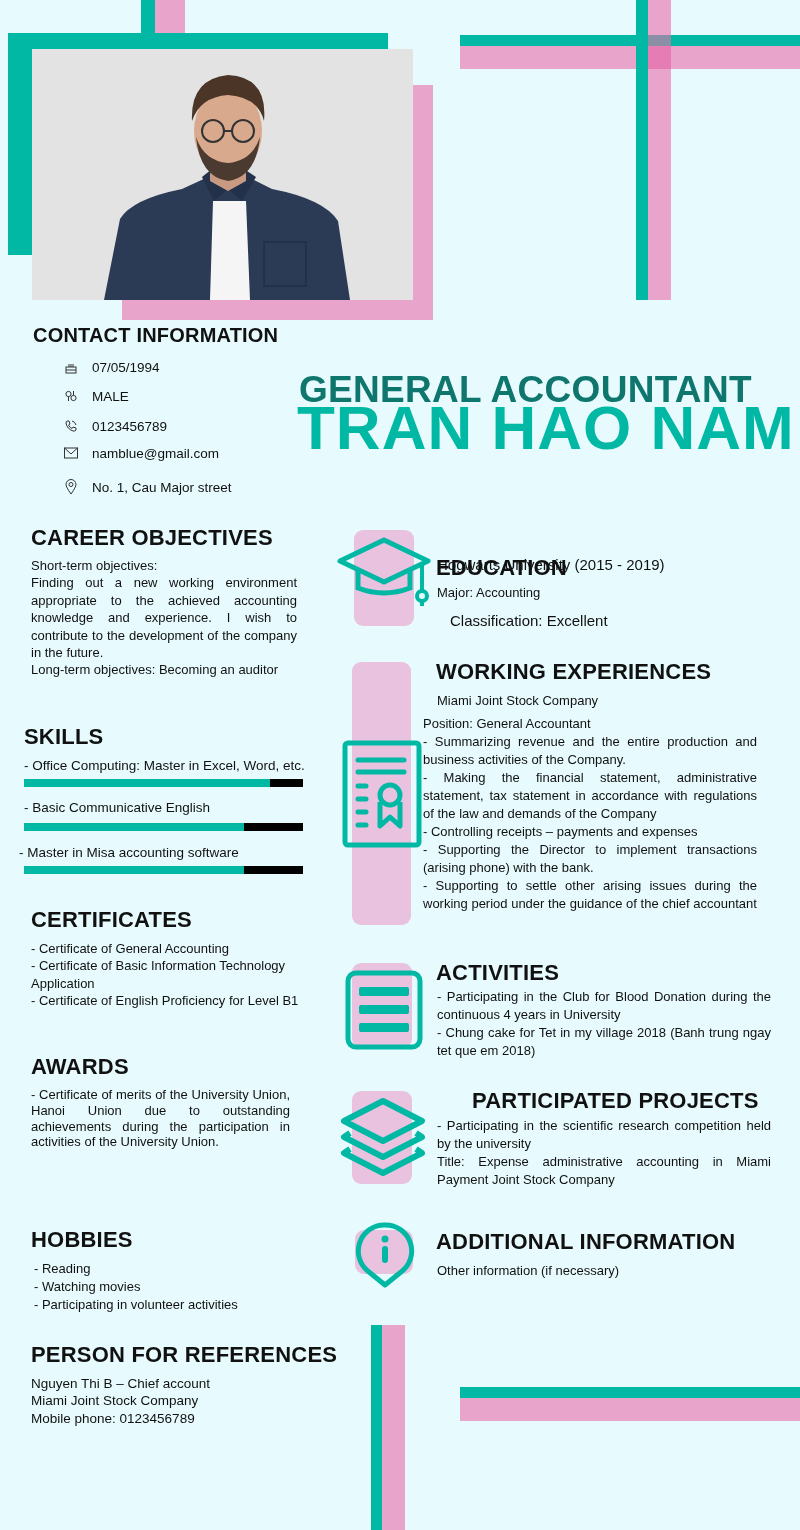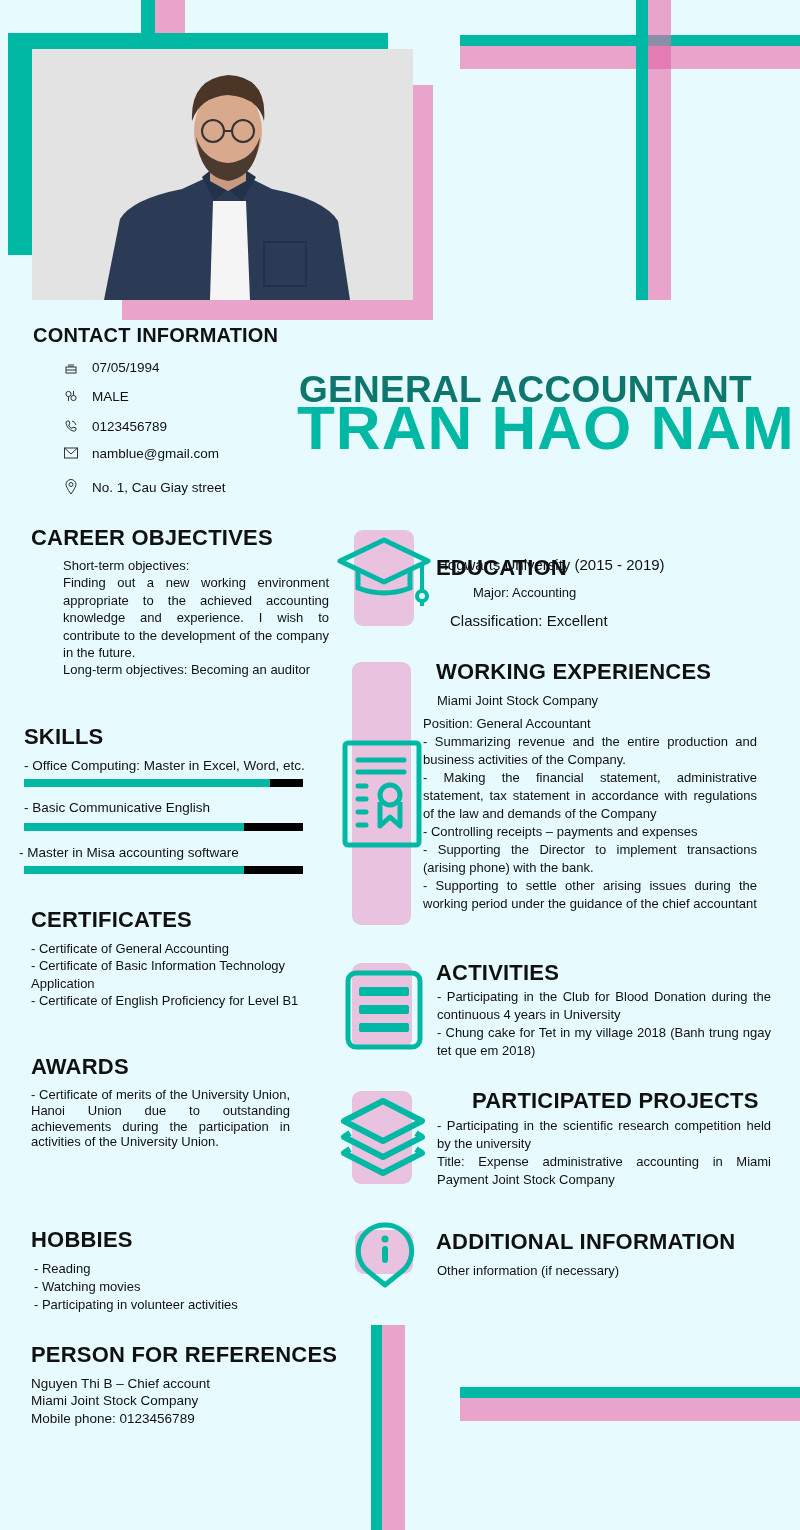"No. 1, Cau Giay street" span { text: Giay -> Major }
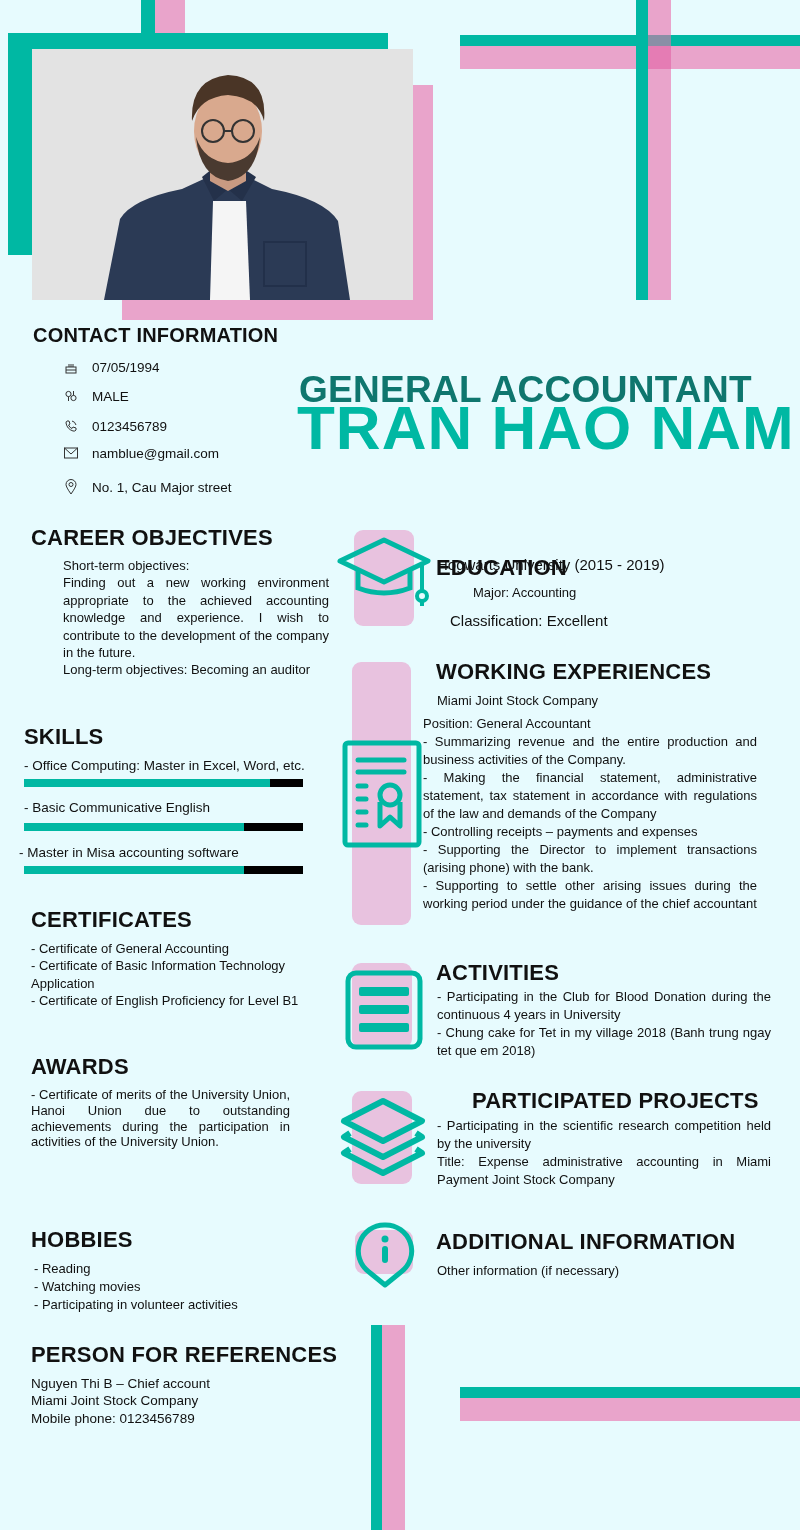"Short-term objectives:" div.body-text { margin-left: 32px -> none }
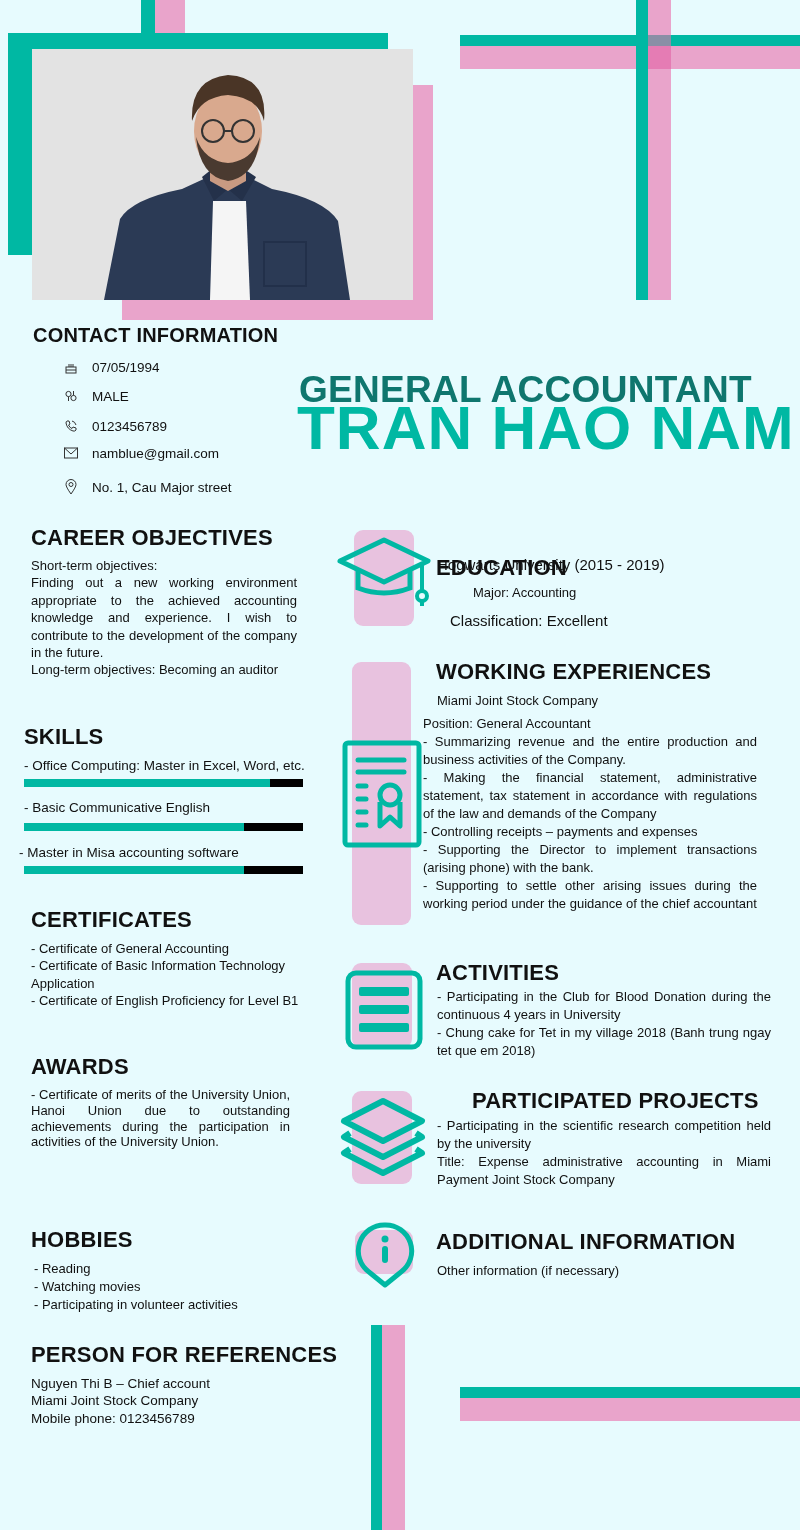"Major: Accounting" div.body-text { margin-left: 36px -> none }
